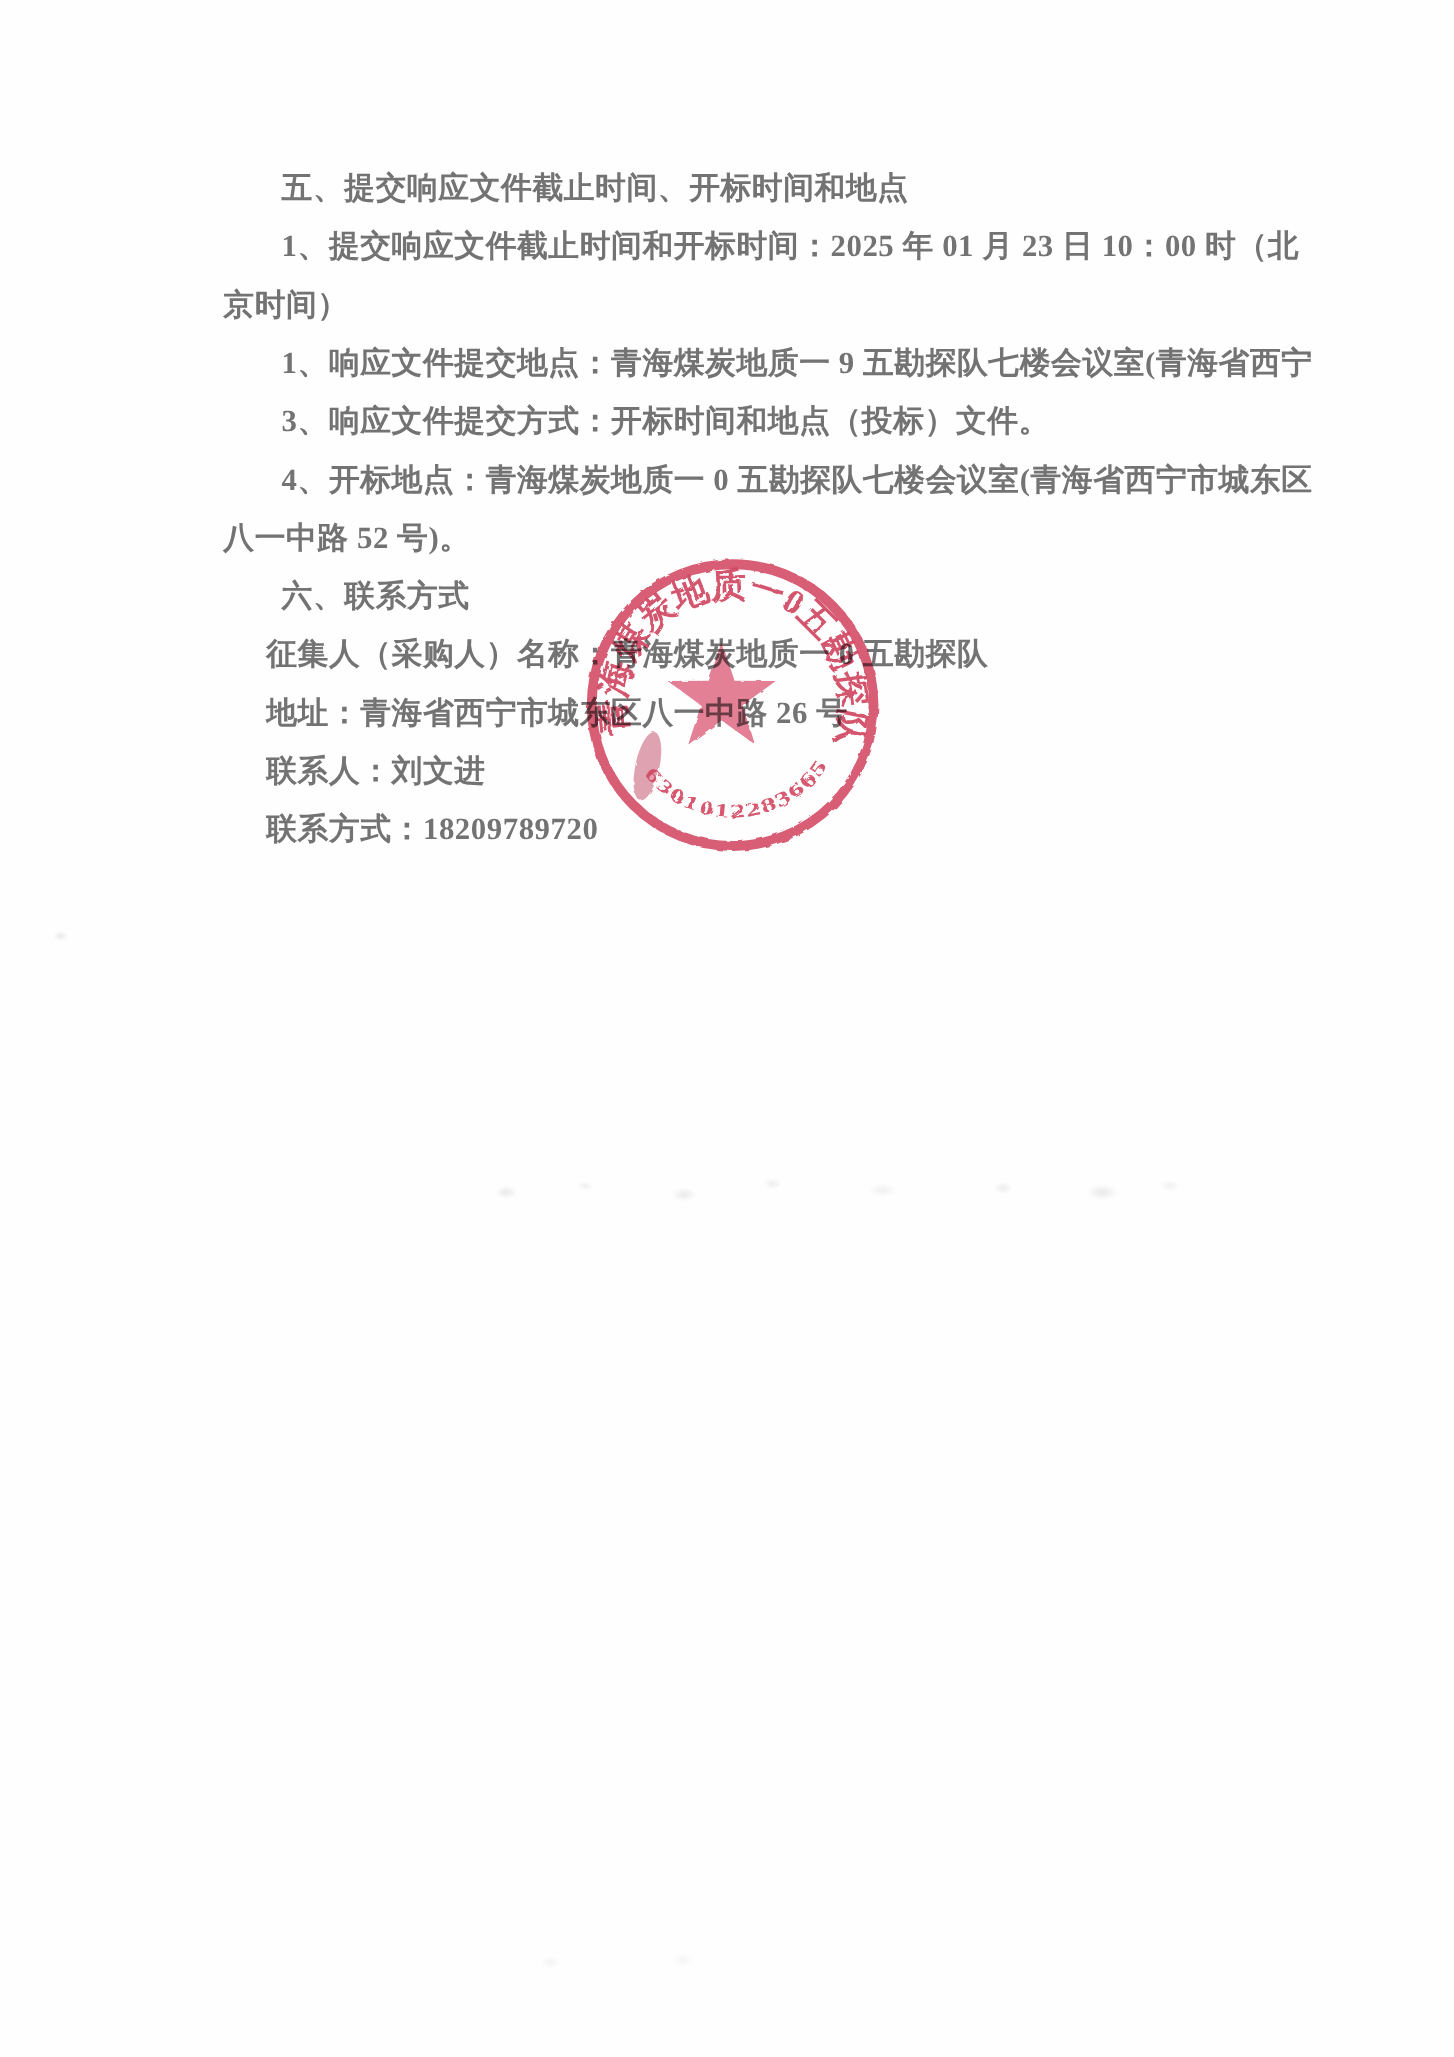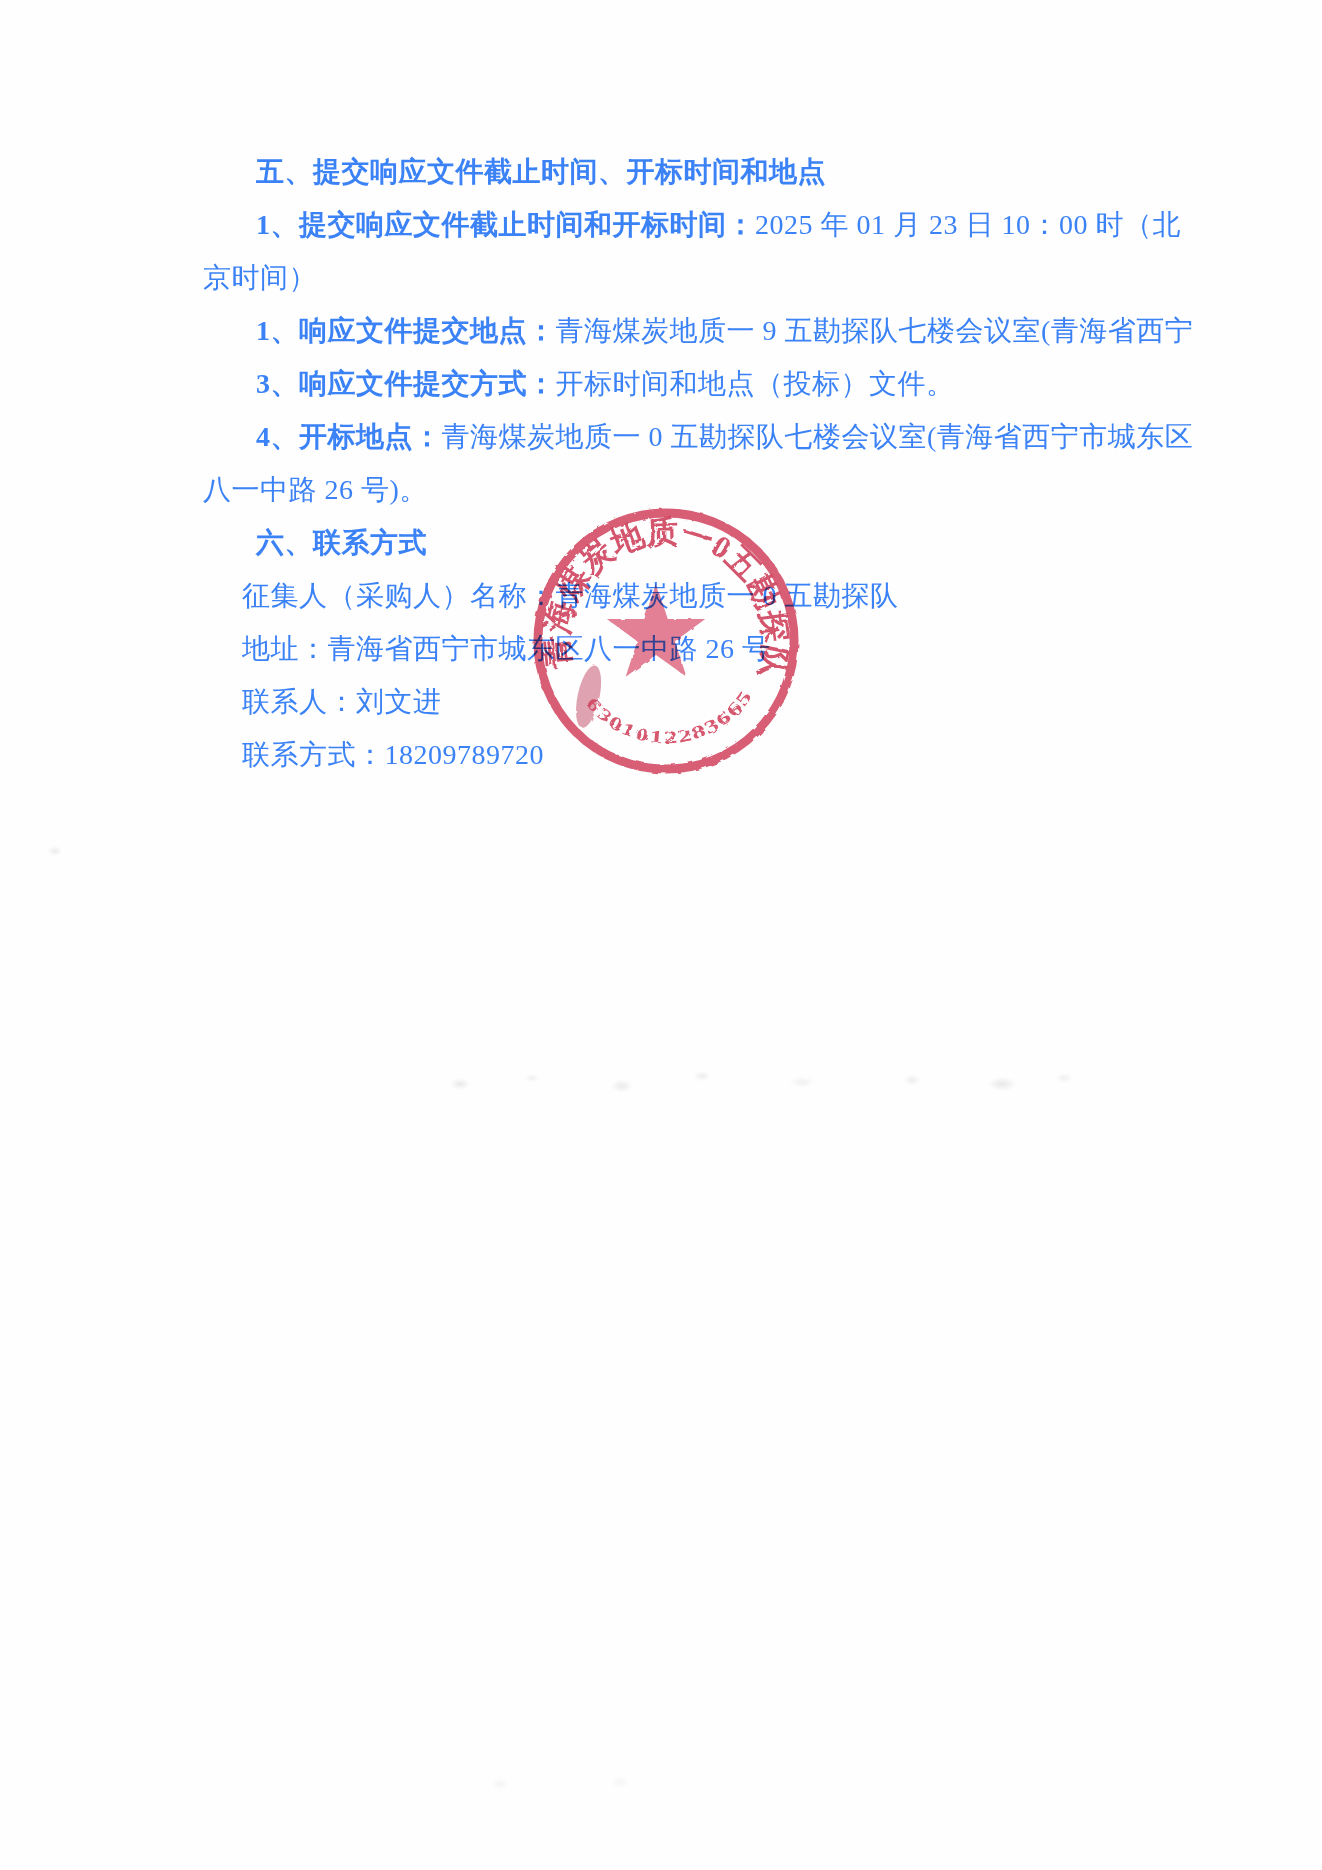"五、提交响应文件截止时间、开标时间和地点" .doc-text { color: #3b82f6 -> #737373 }
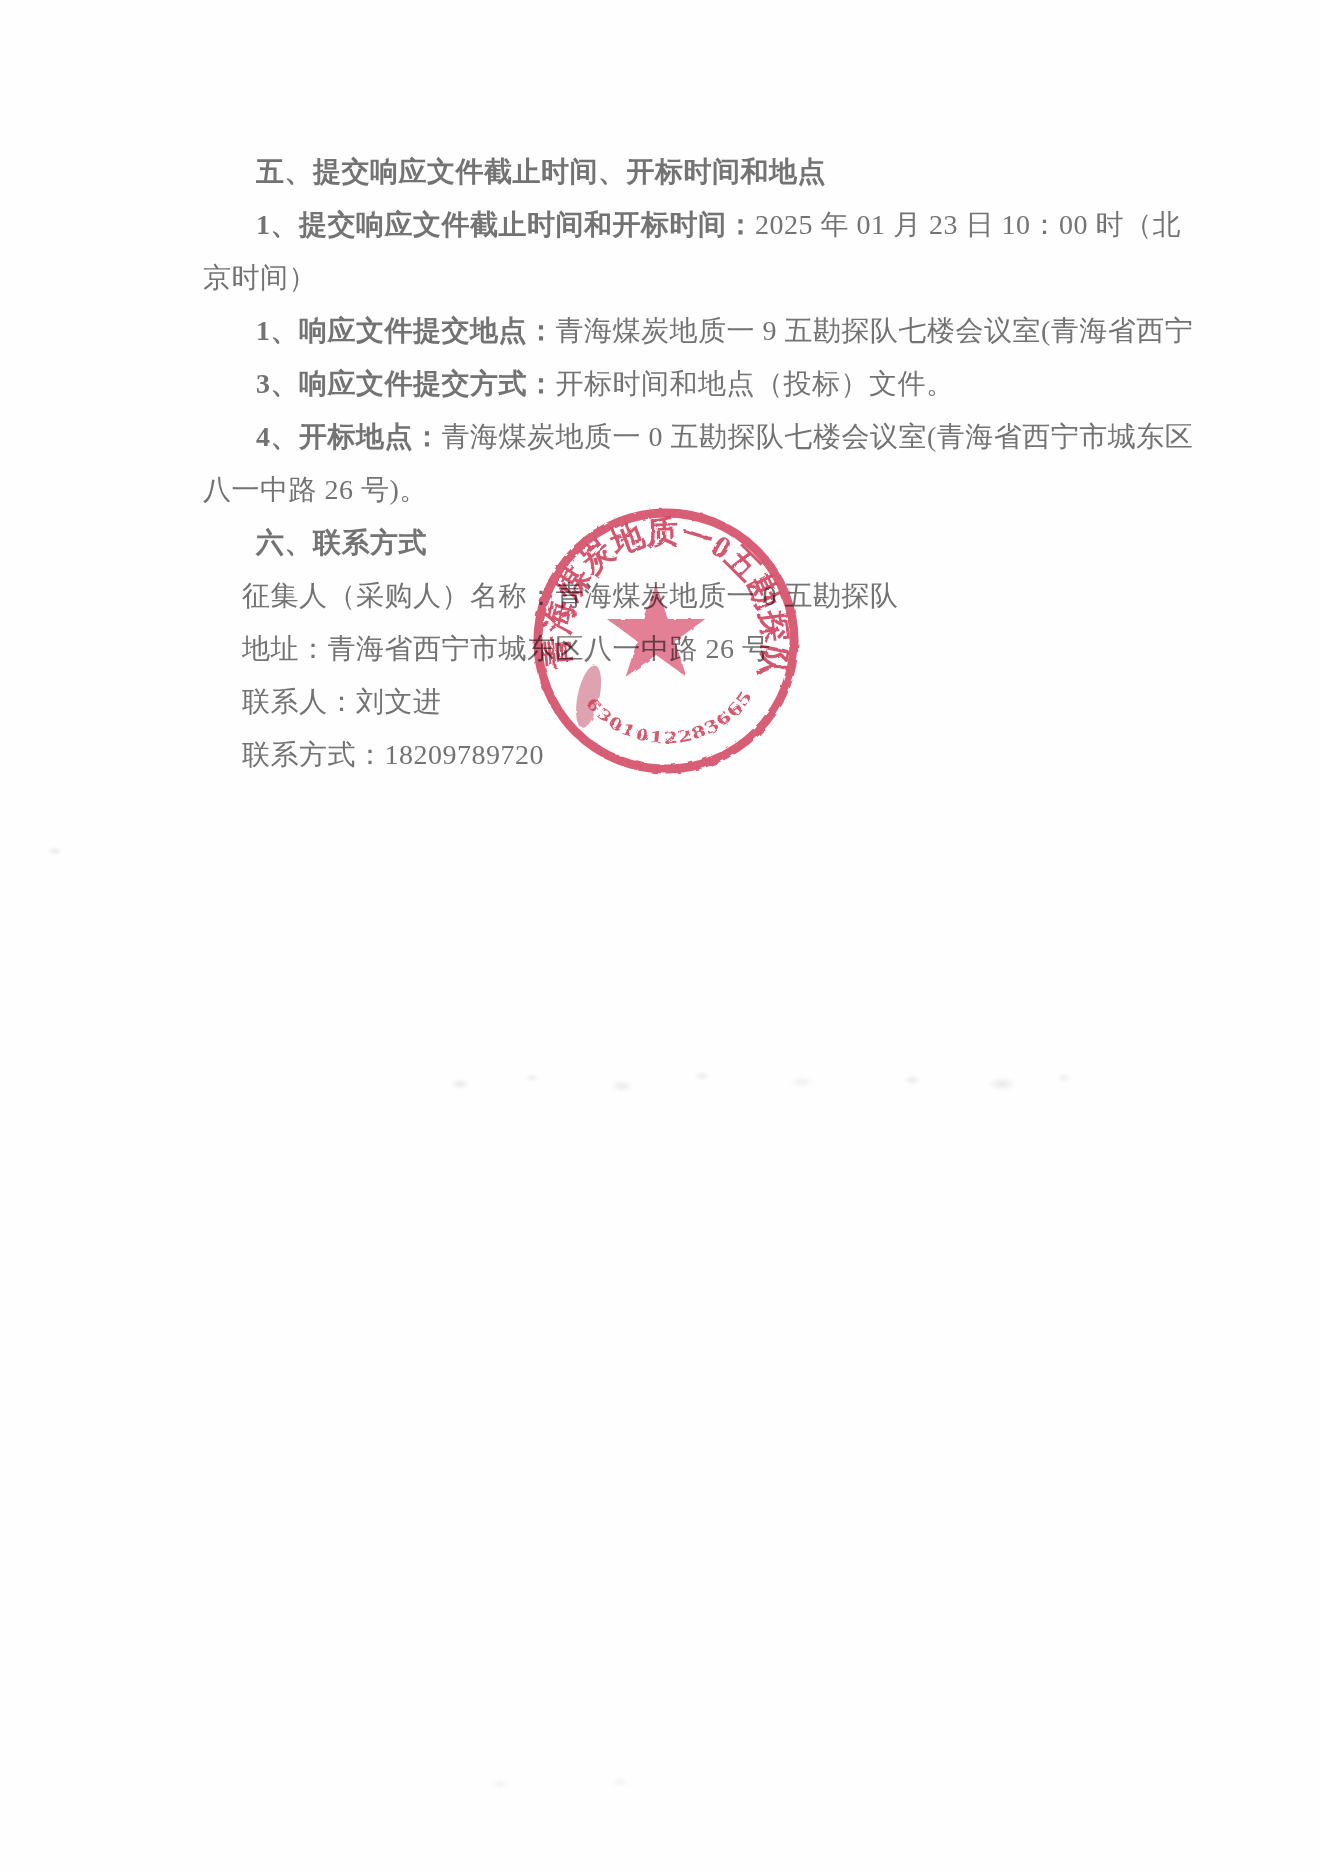"2025 年 01 月 23" .seg { font-weight: 400 -> 700 }
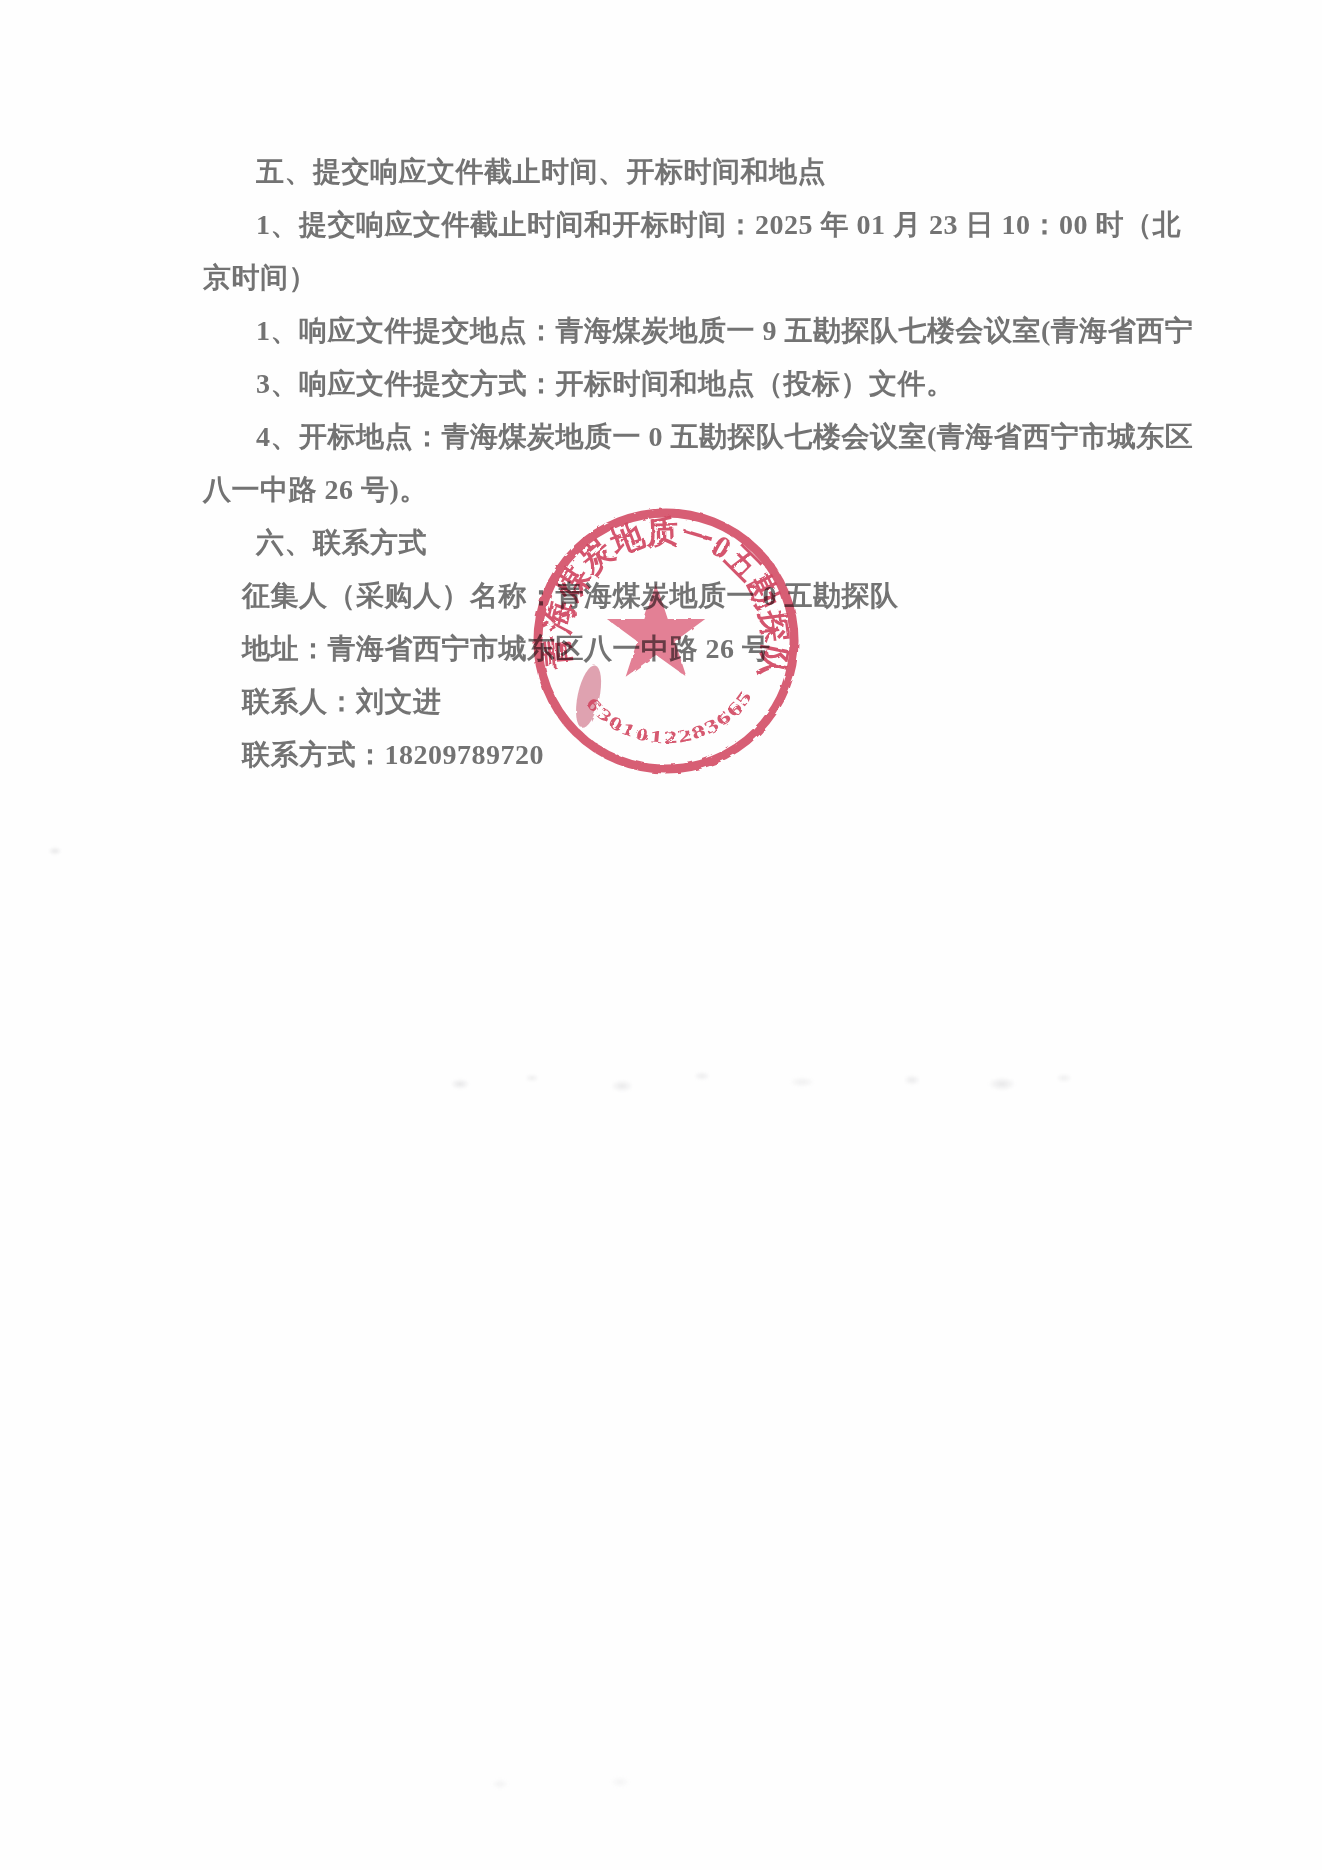"八一中路 26 号)。" span.seg { text: 26 -> 52 }
